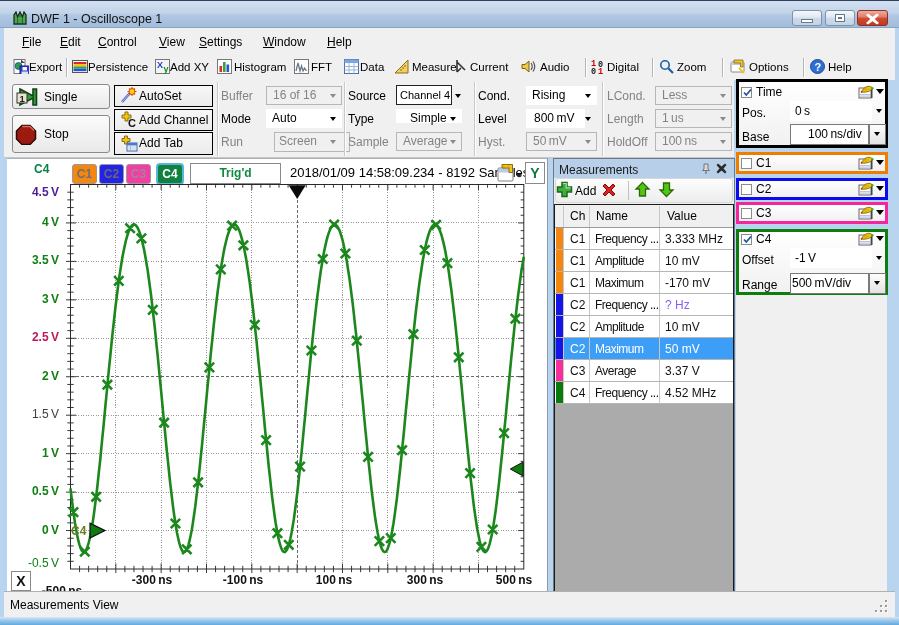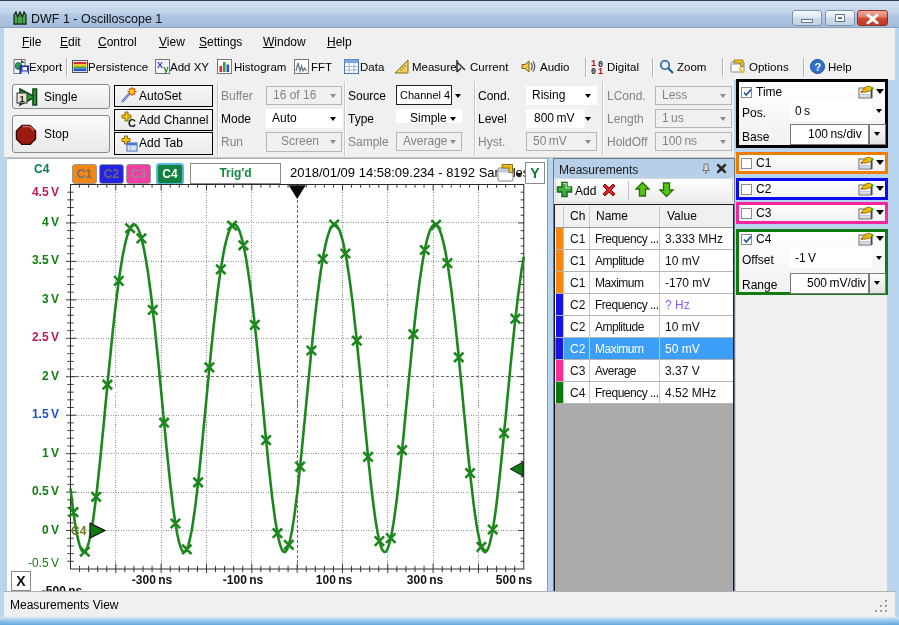"Screen" div.discombo { left: 266px -> 274px; padding-left: 14px -> 4px }
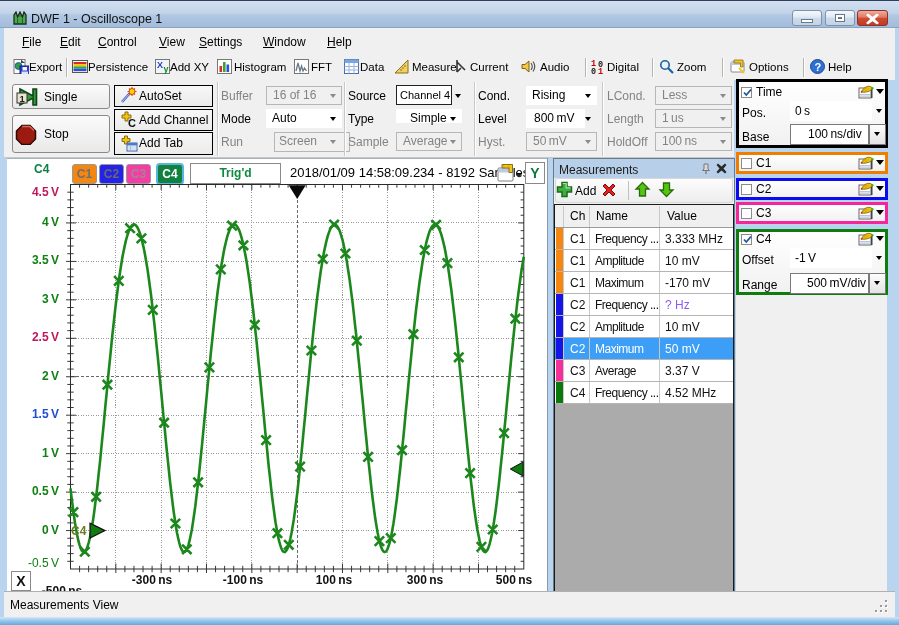"4.5 V" div.lab { color: #be185d -> #4c1d95 }
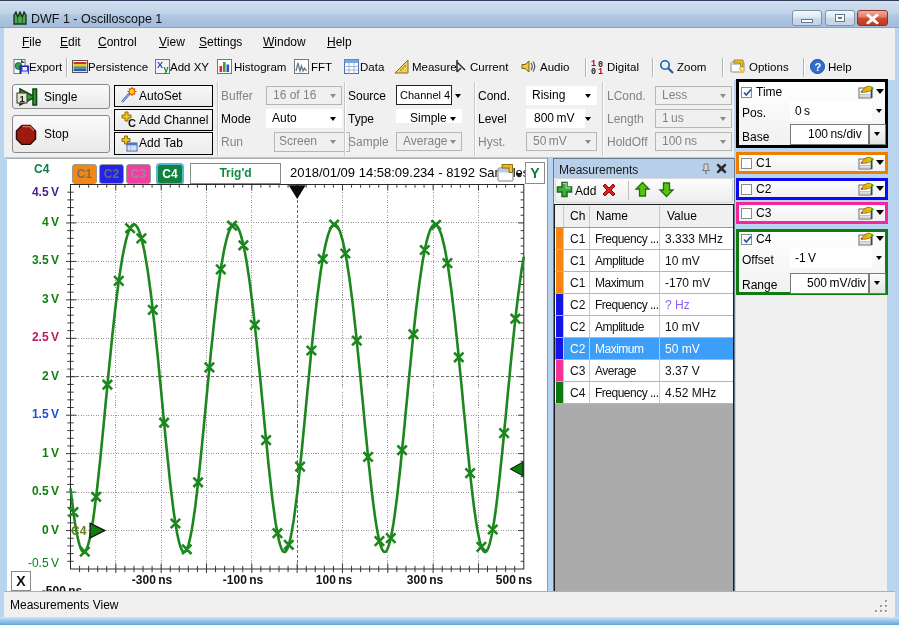"500 mV/div" div.flatcombo { padding-left: 16px -> 1px }
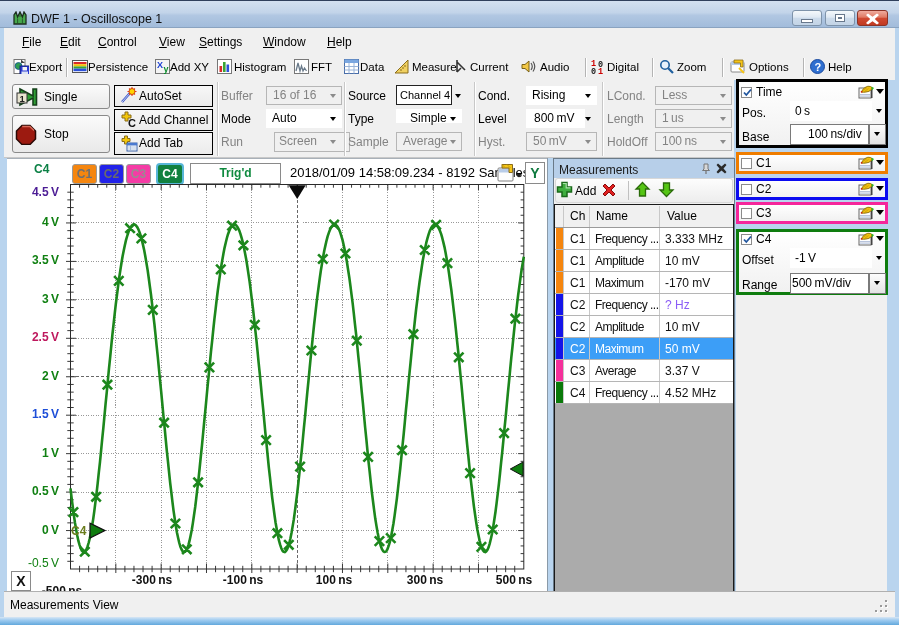"1.5 V" div.lab { color: #1d4ed8 -> #404040; font-weight: bold -> normal }
